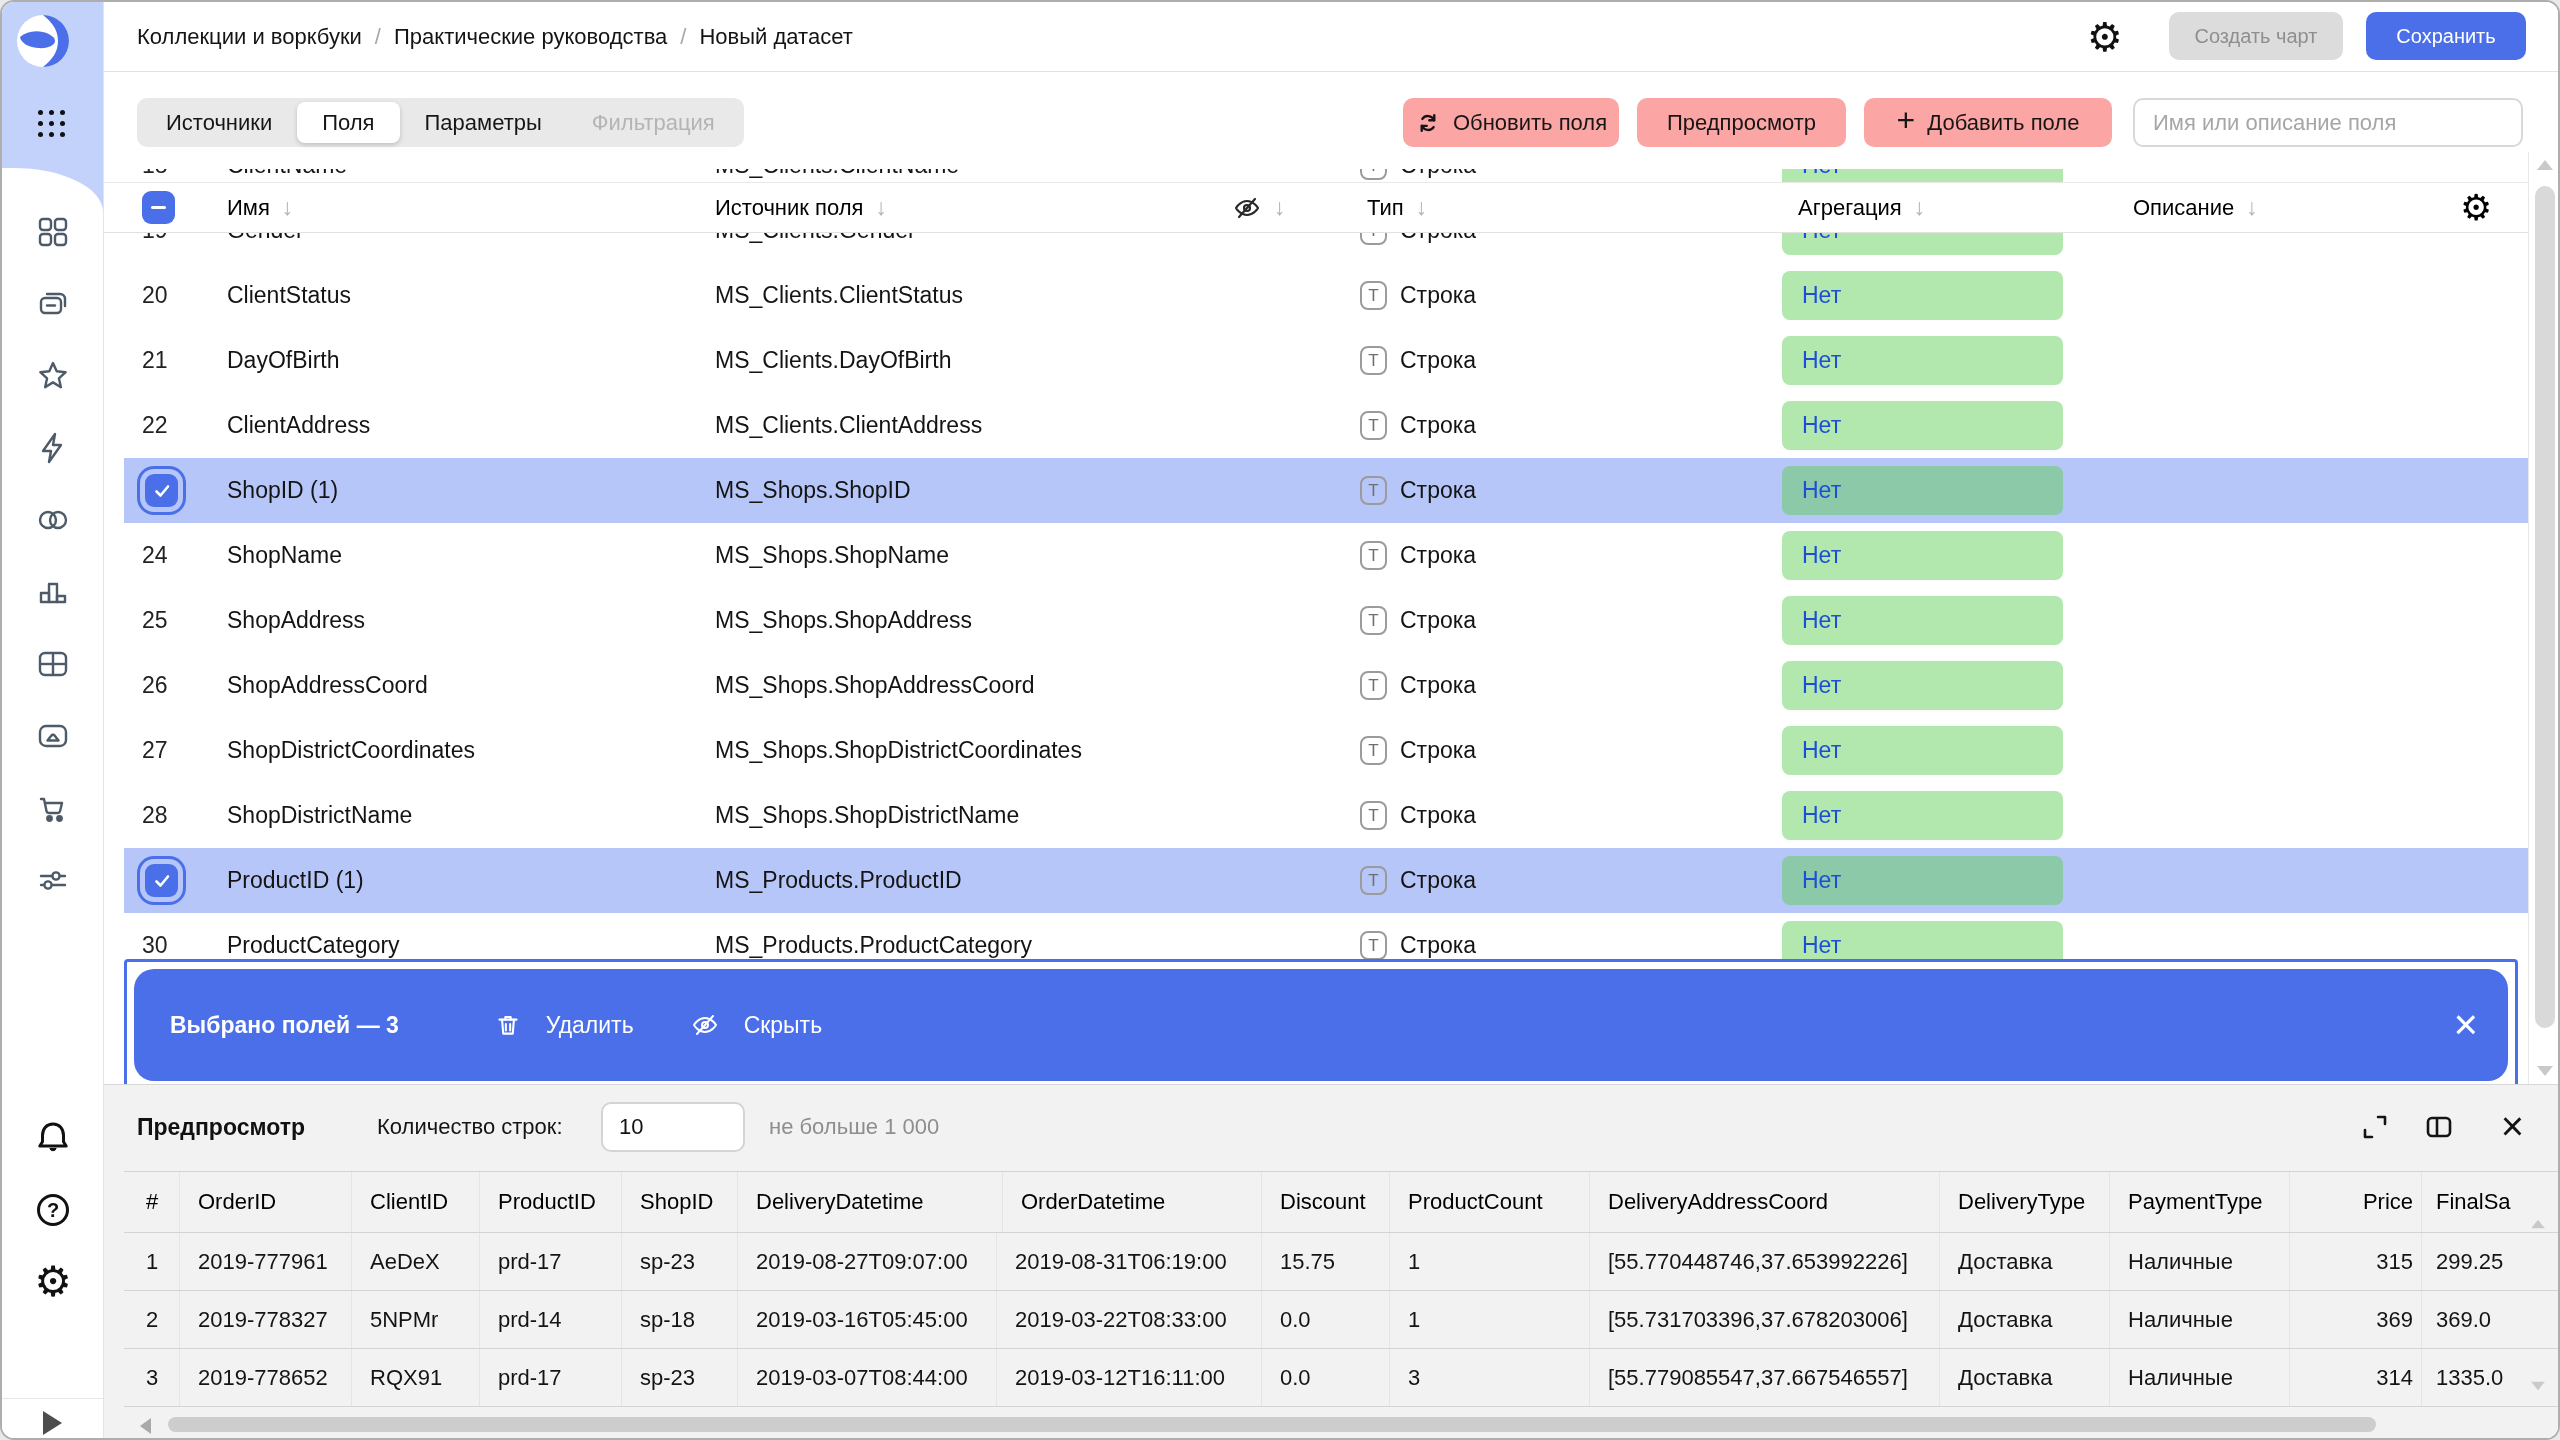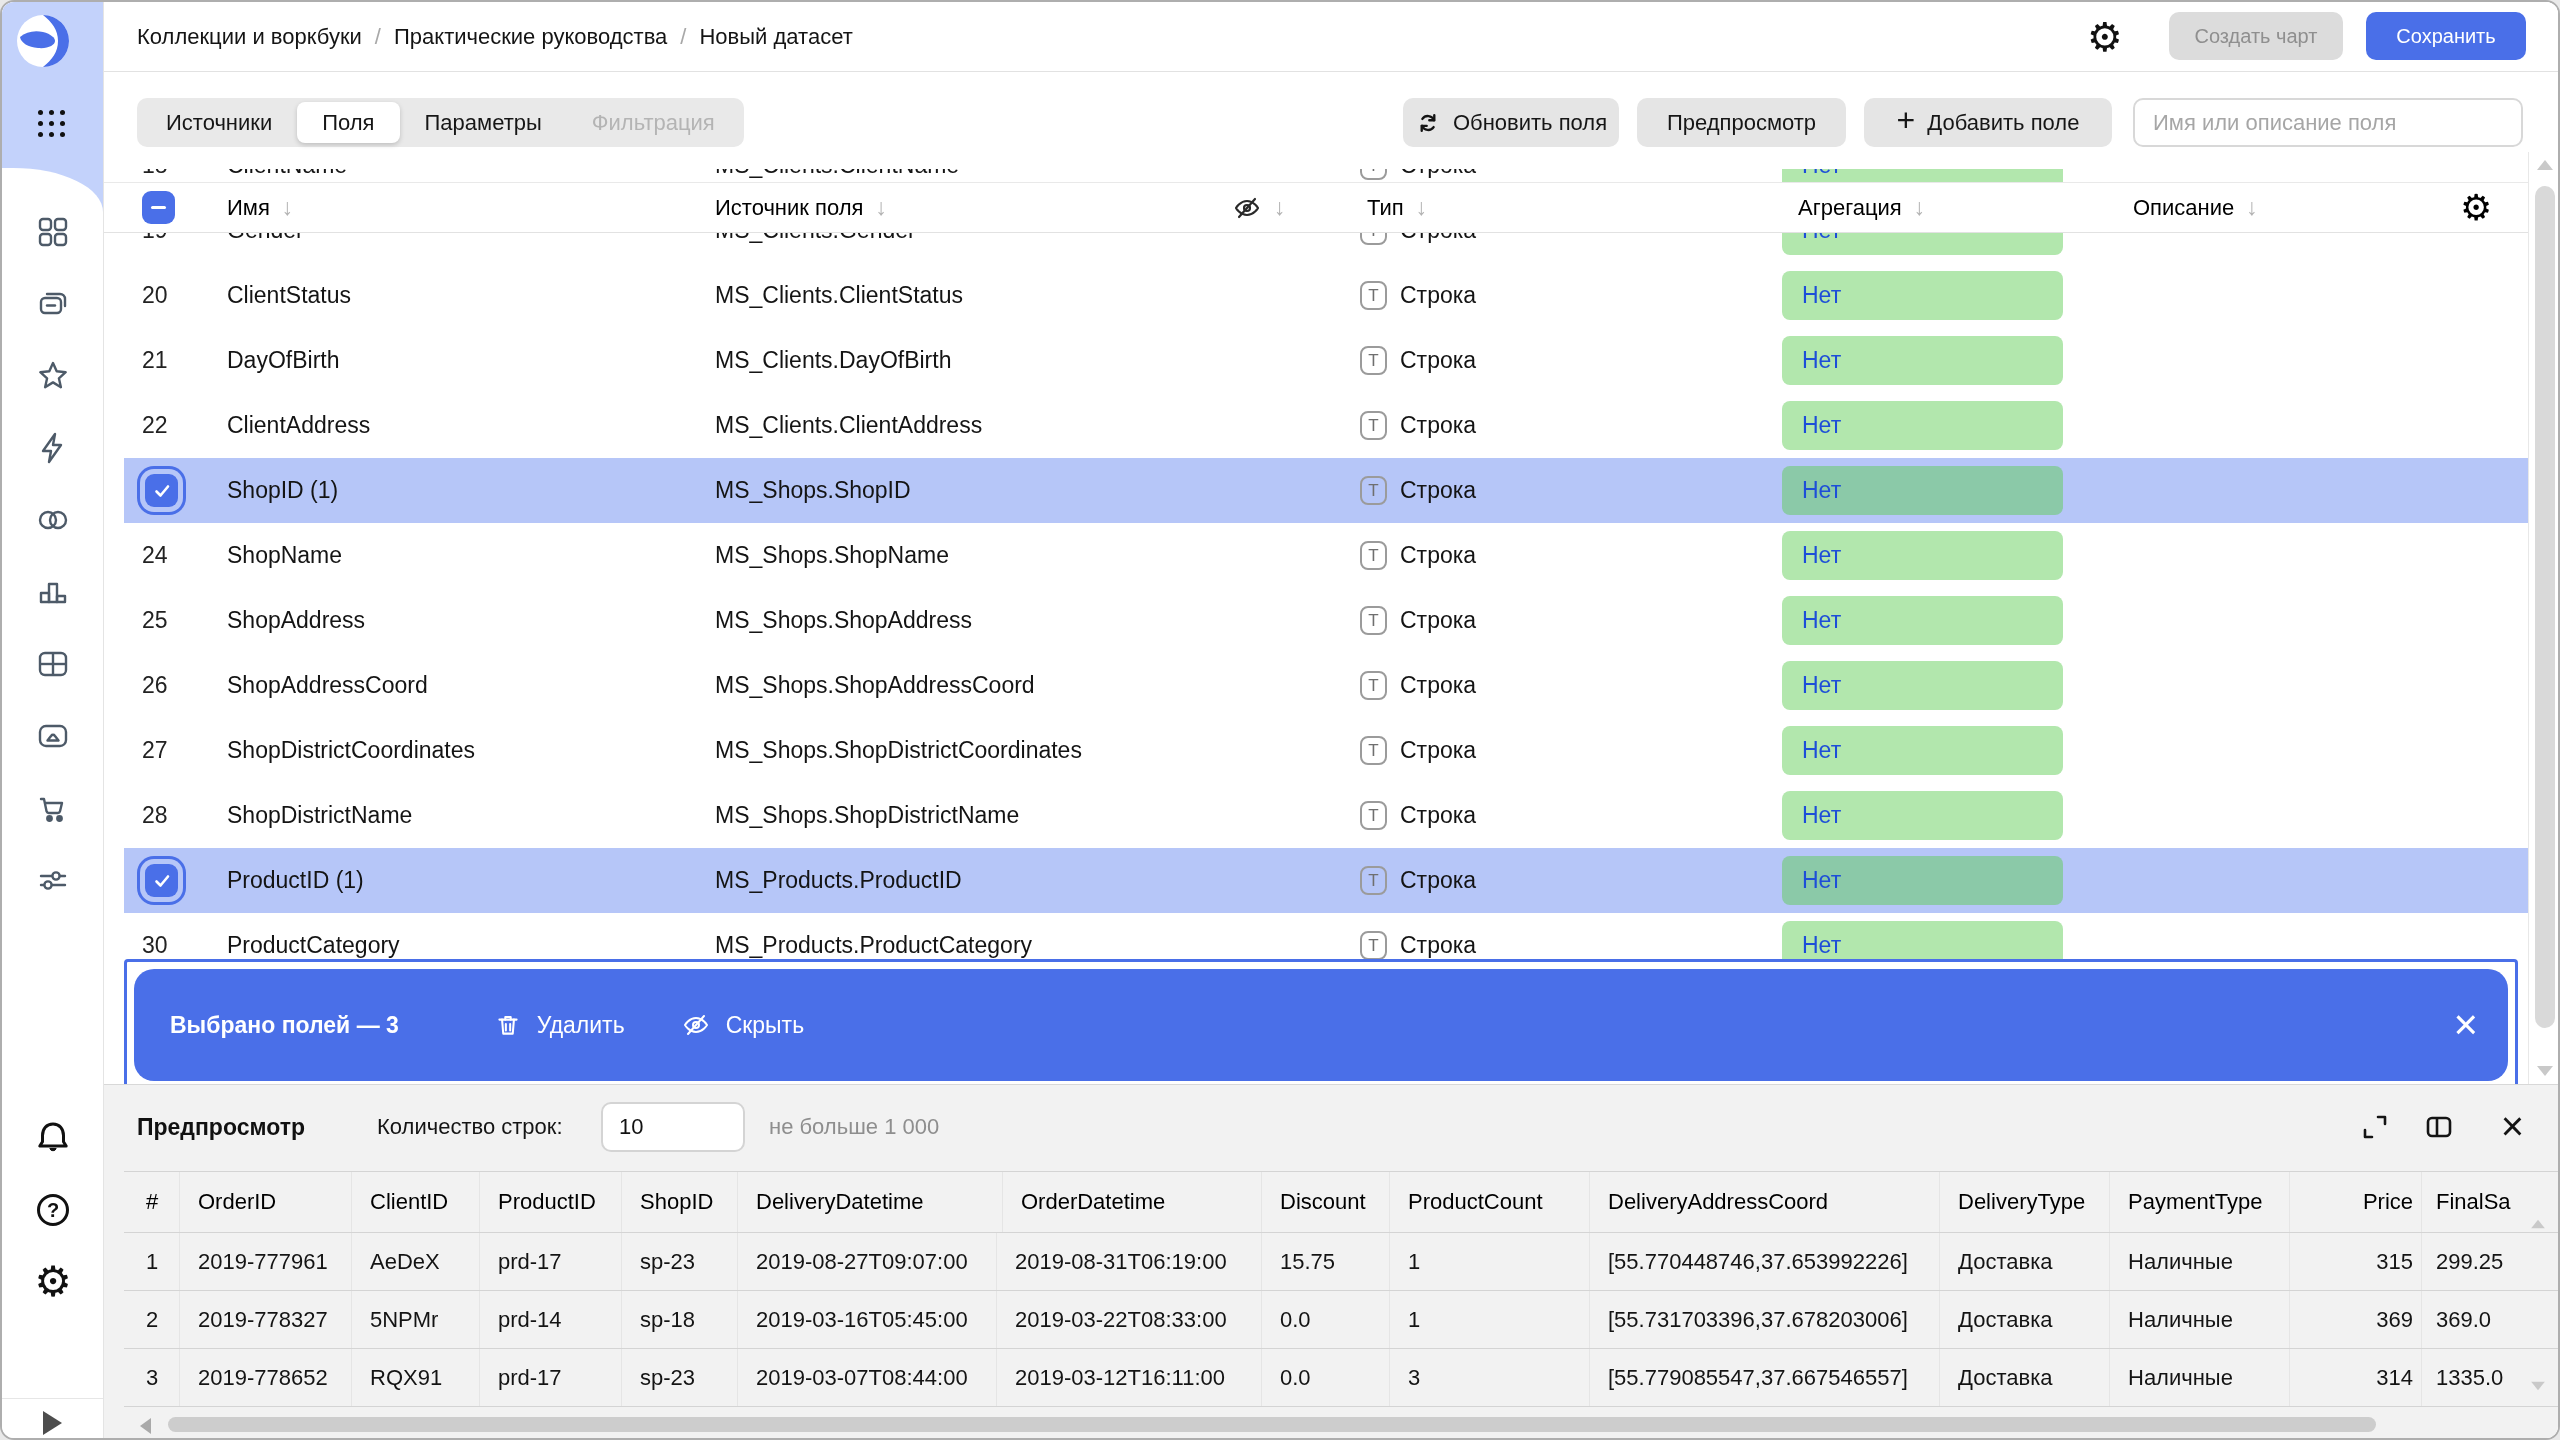"Обновить поля" .tbtn { background: #e5e5e5 -> #fca5a5 }
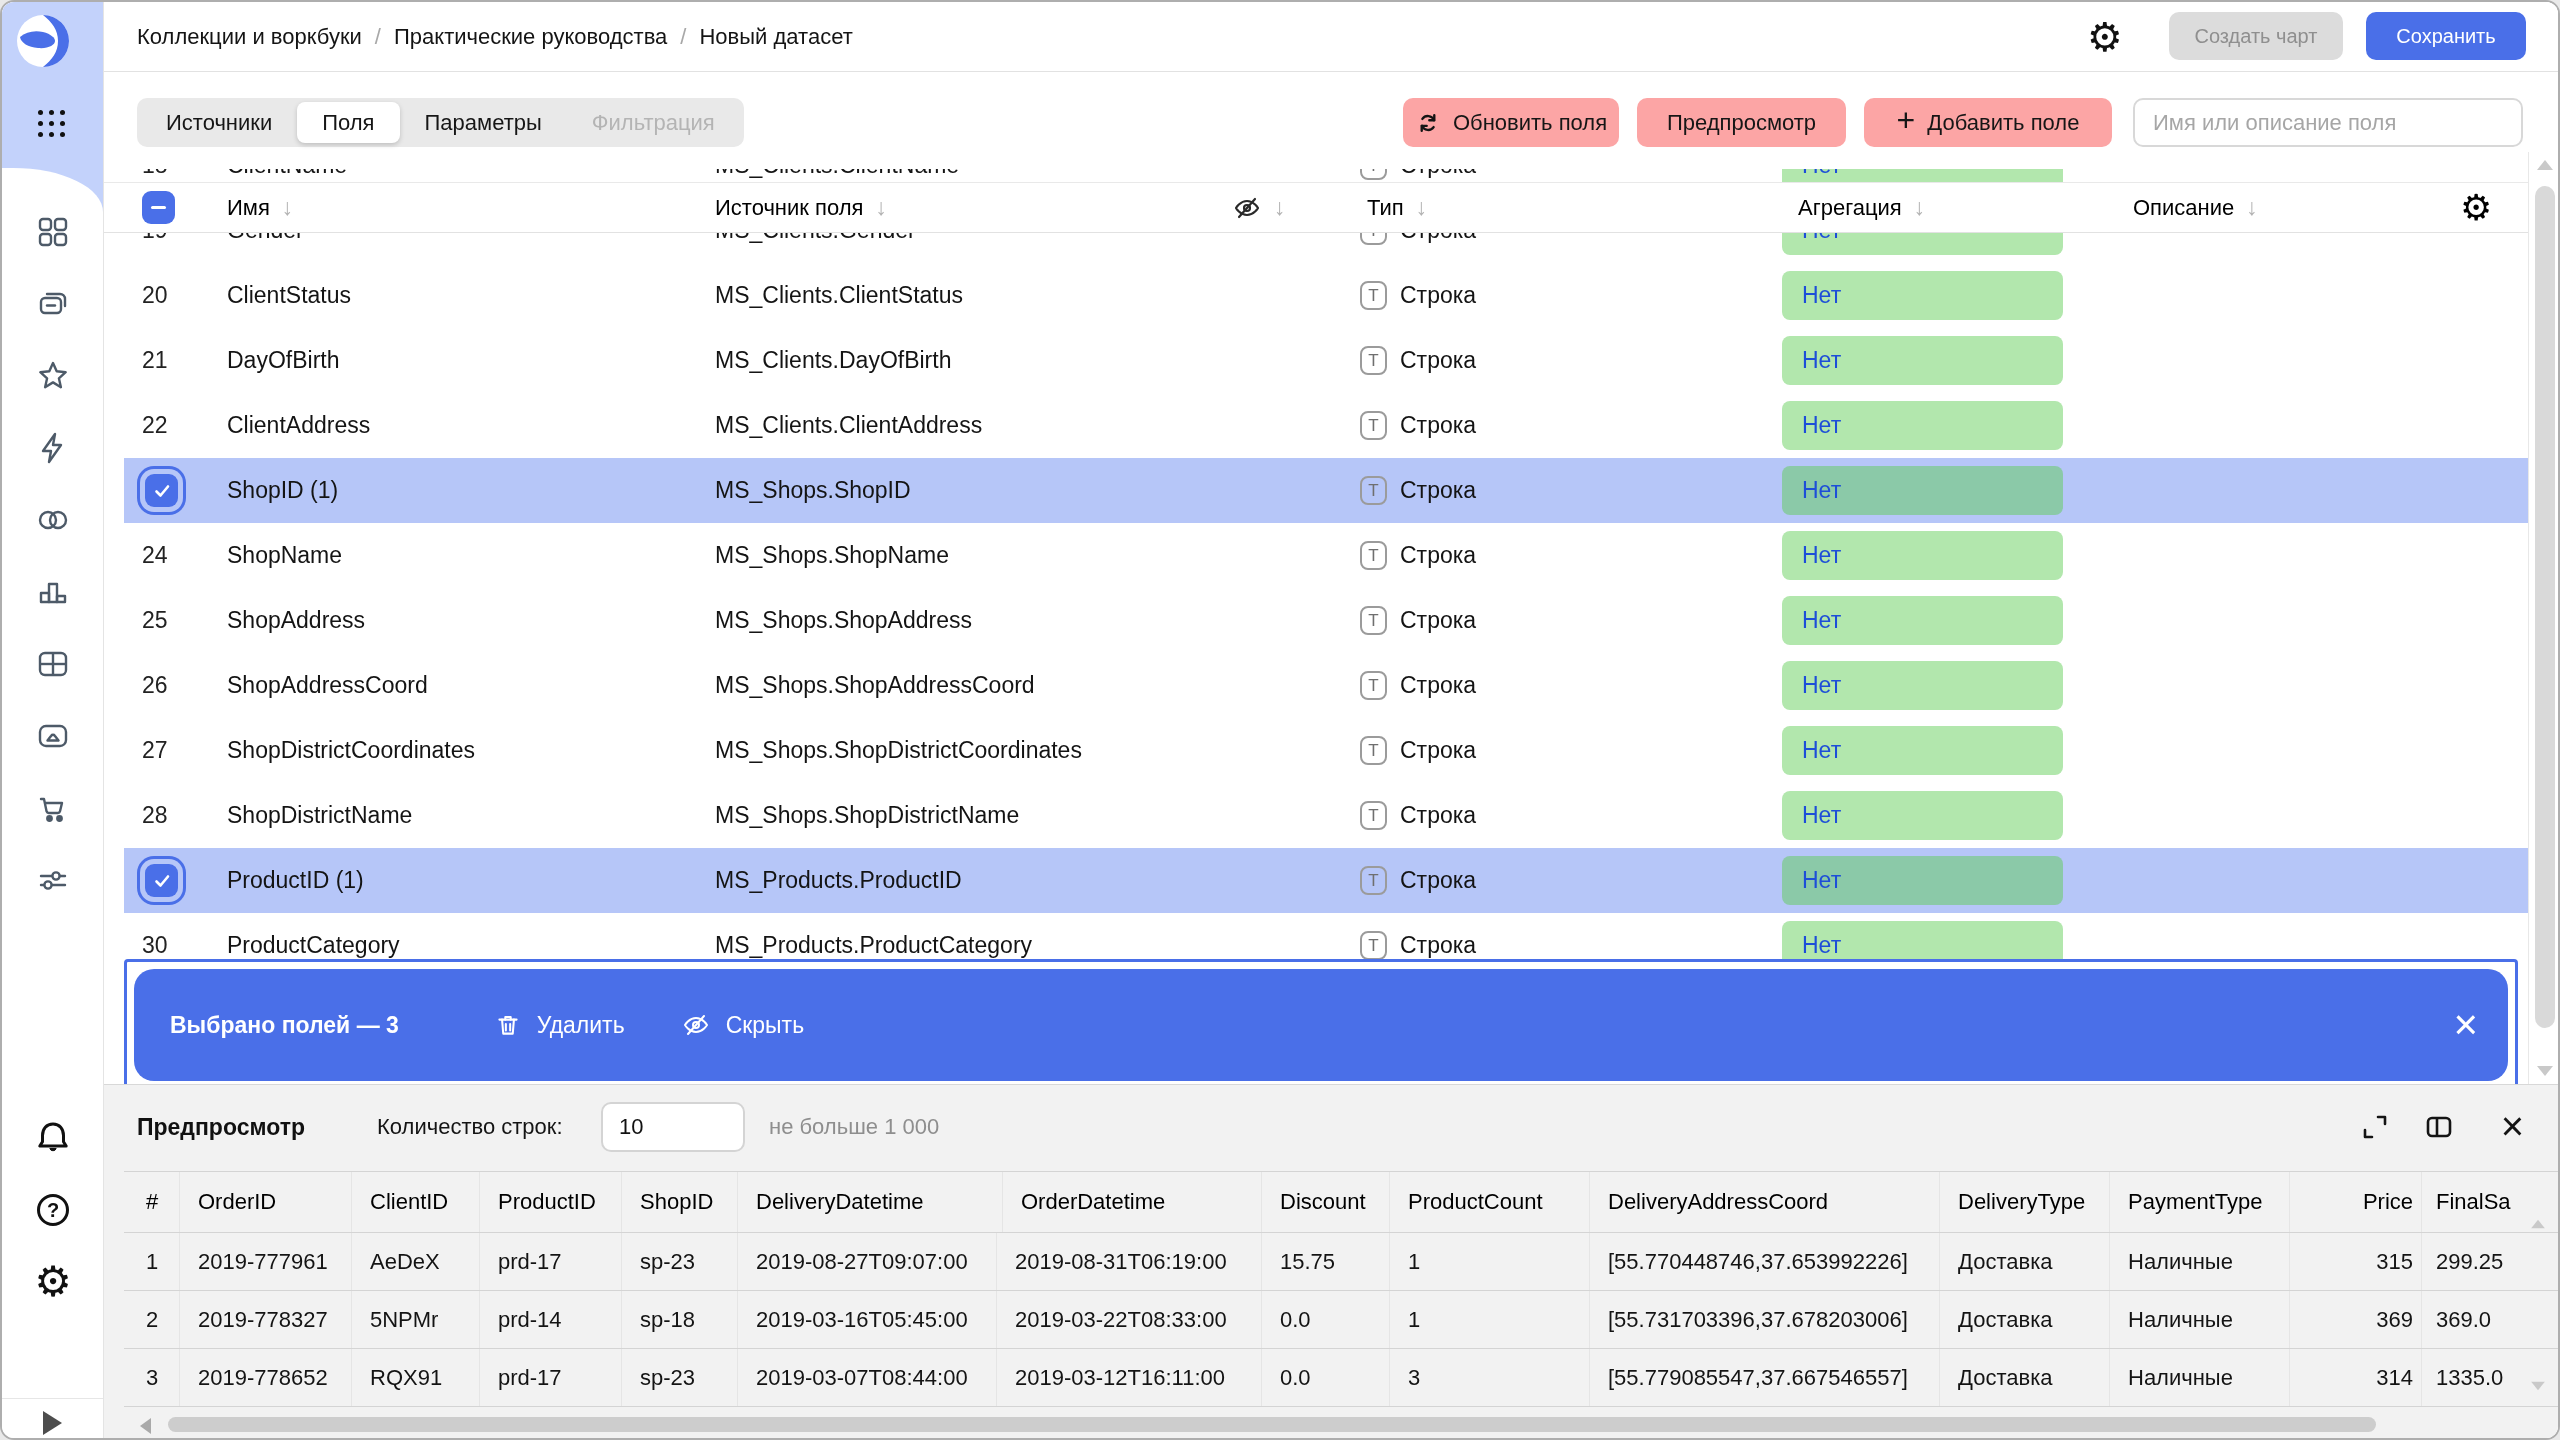"Удалить" .bar-action { gap: 15px -> 24px }
